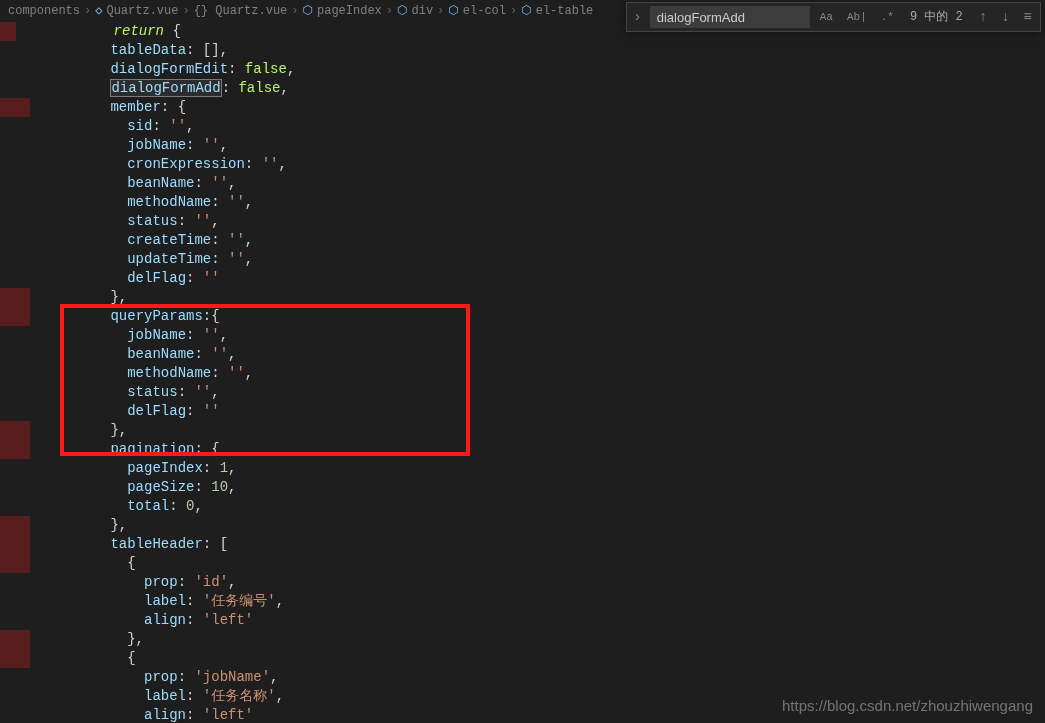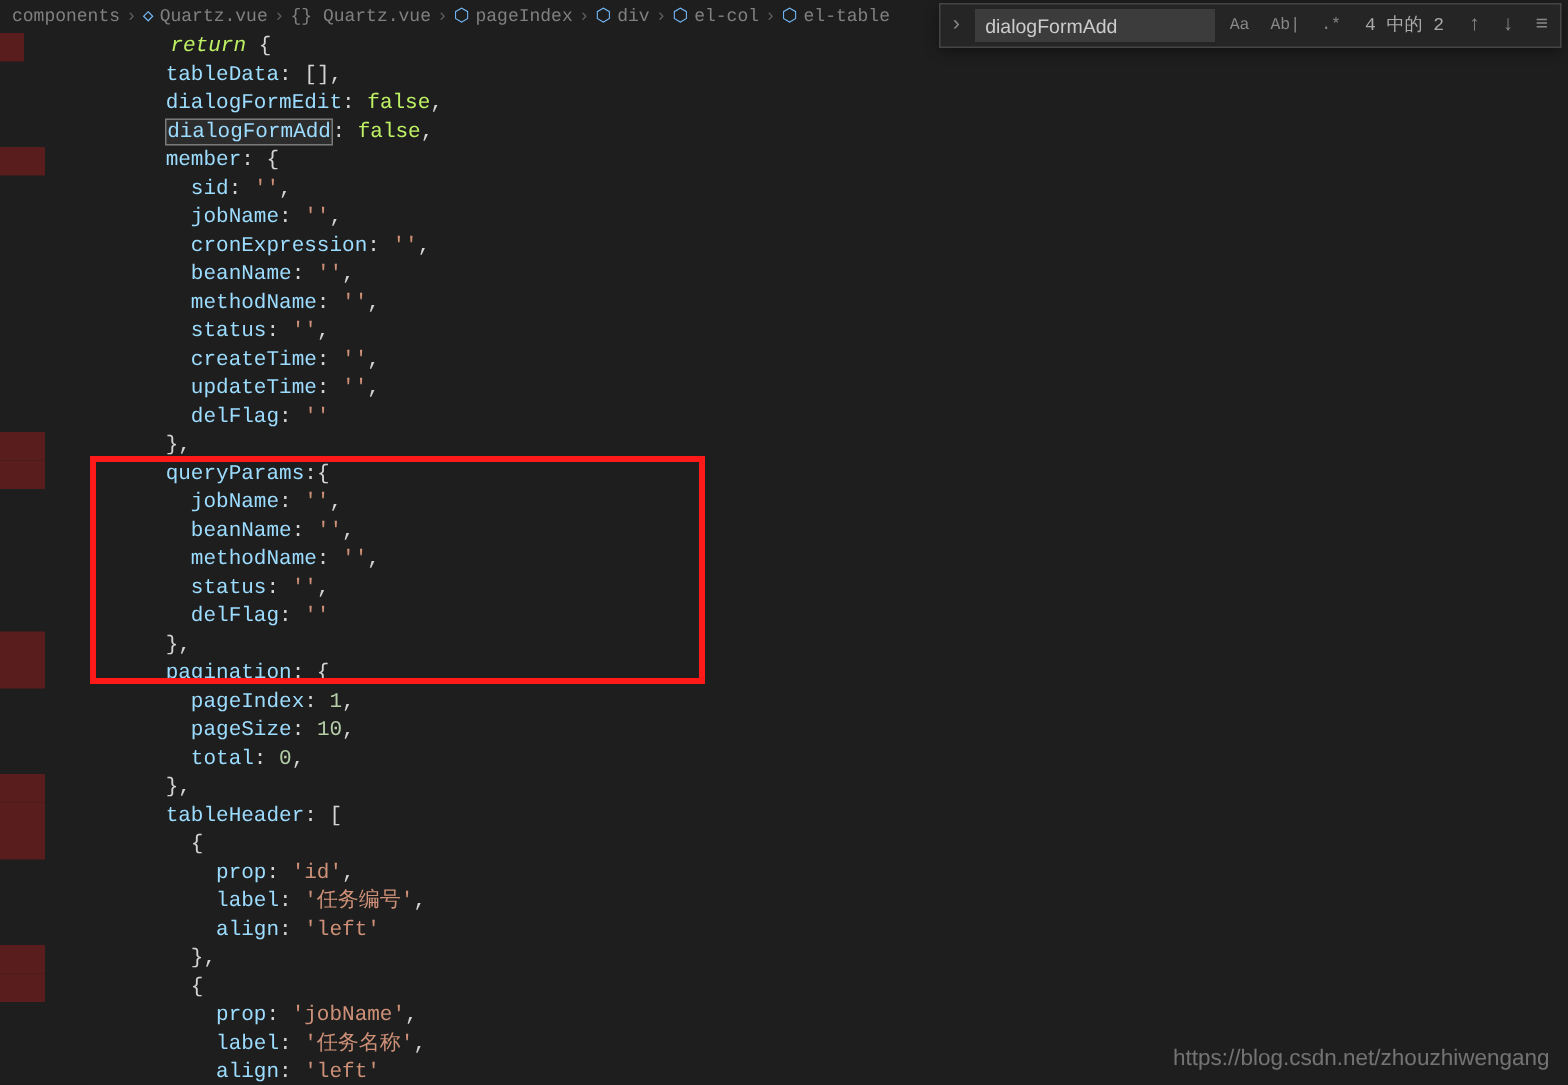"4 中的 2" span.find-result { text: 4 -> 9 }
